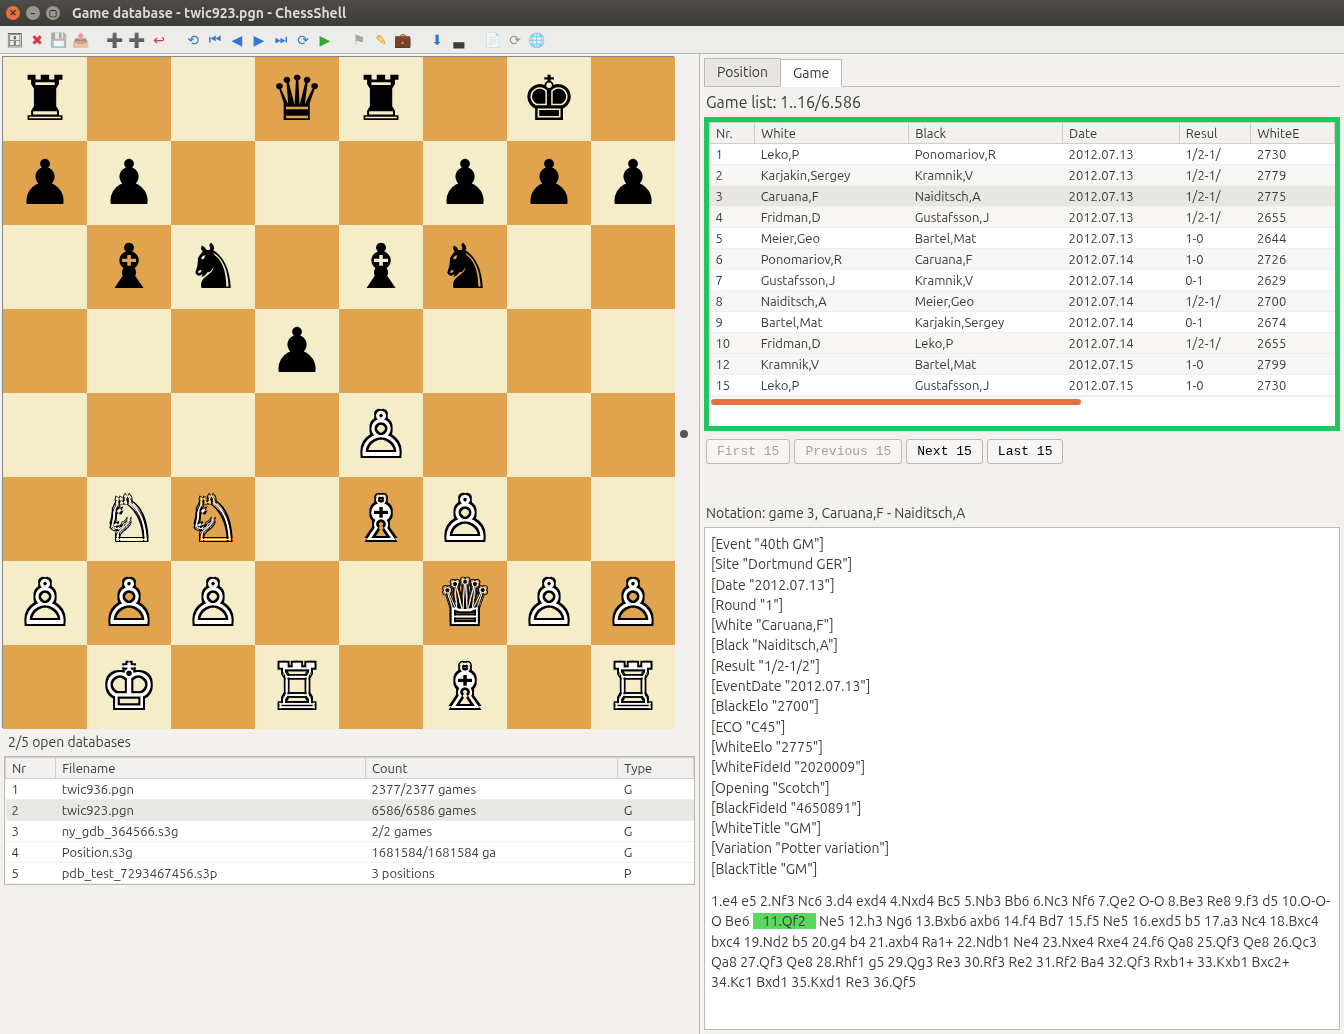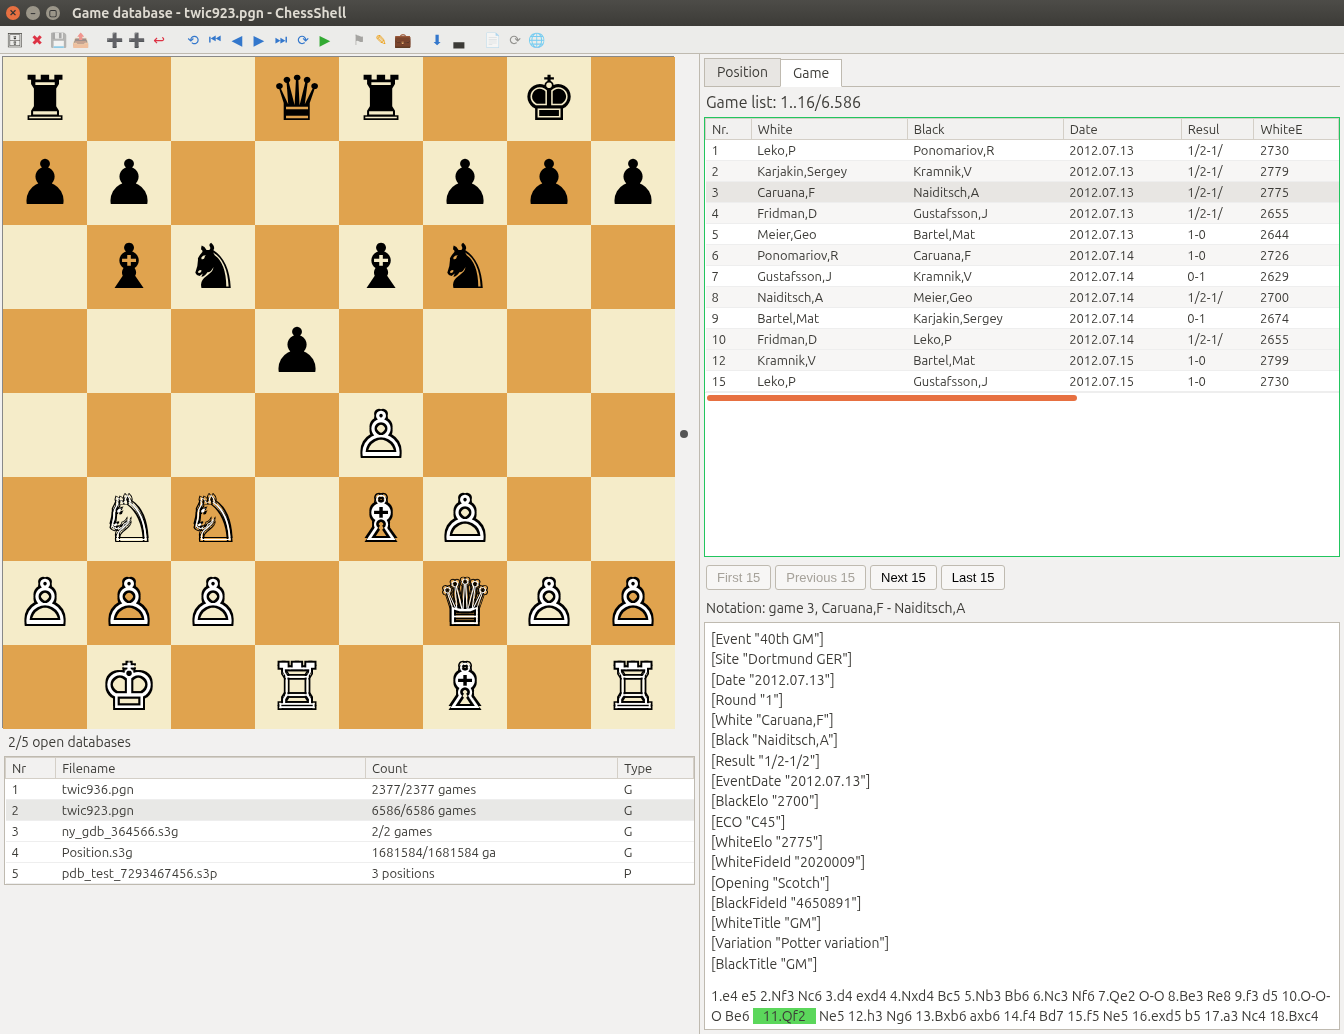"Nr." .gm-table { border: 1px solid #22c55e -> 5px solid #22c55e; height: 440px -> 314px }
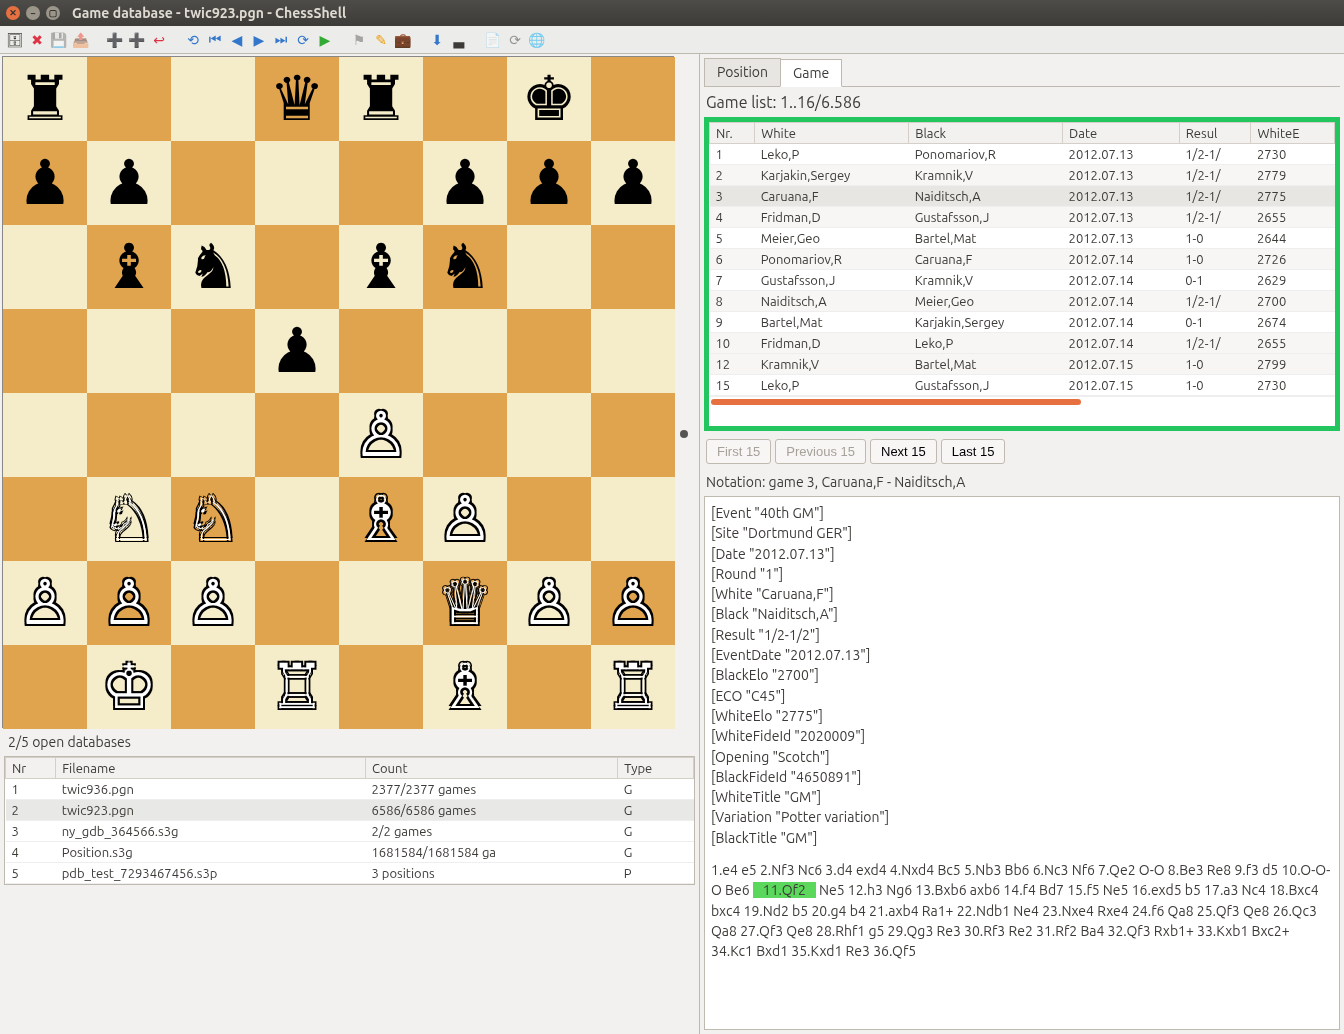"First 15" .pg-btn { font-family: none -> Liberation Mono, monospace }
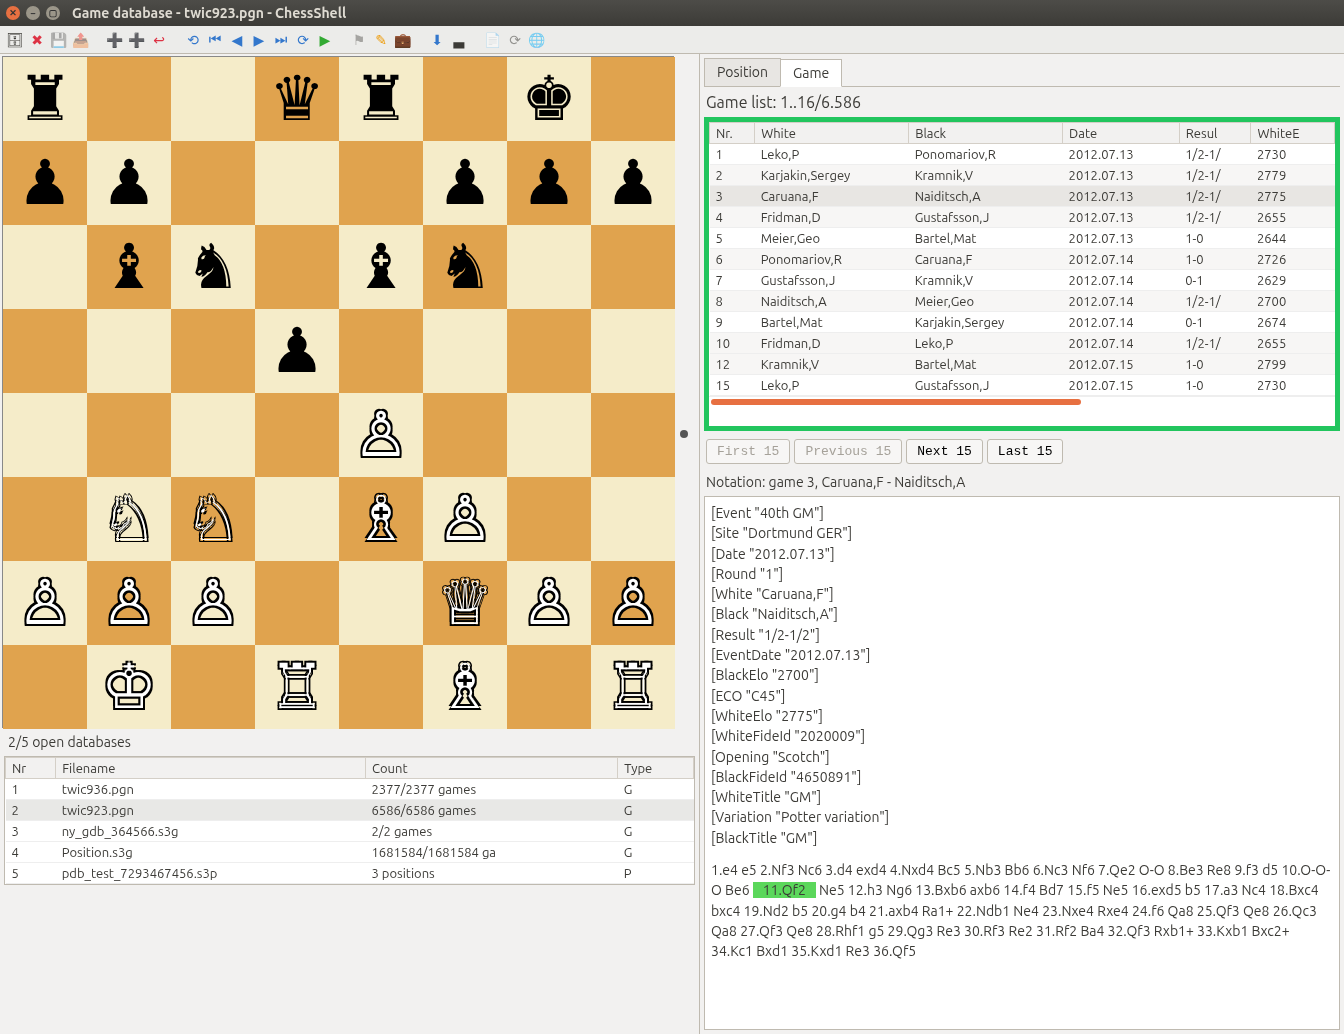"Notation: game 3, Caruana,F -" .not-caption { margin-top: none -> 31px }
